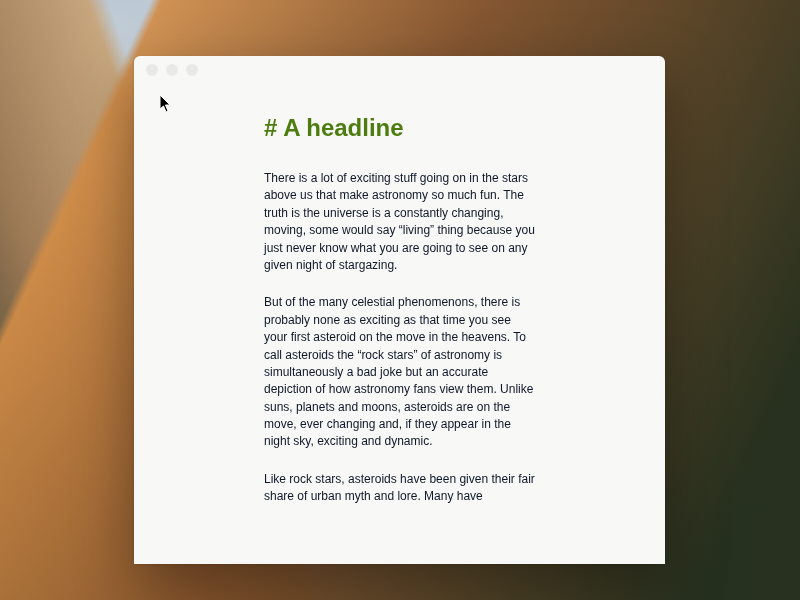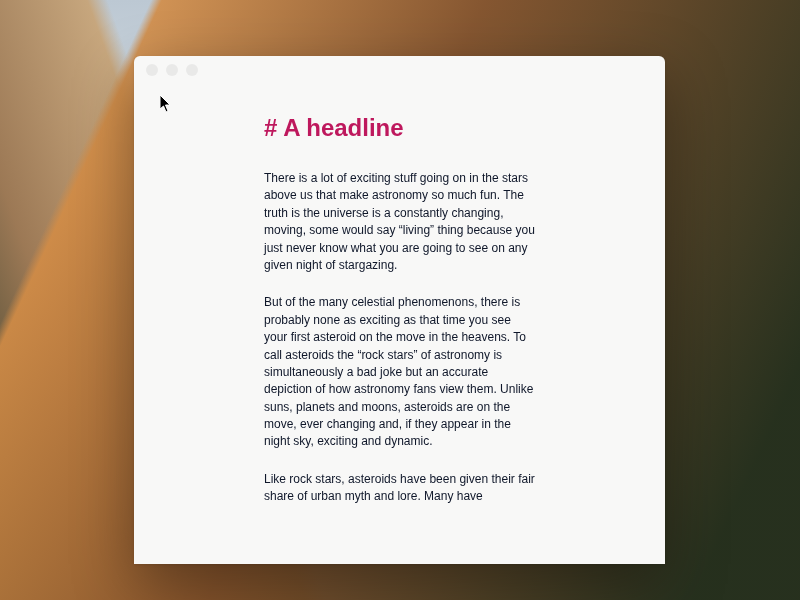"# A headline" .headline { color: #be185d -> #4d7c0f }
